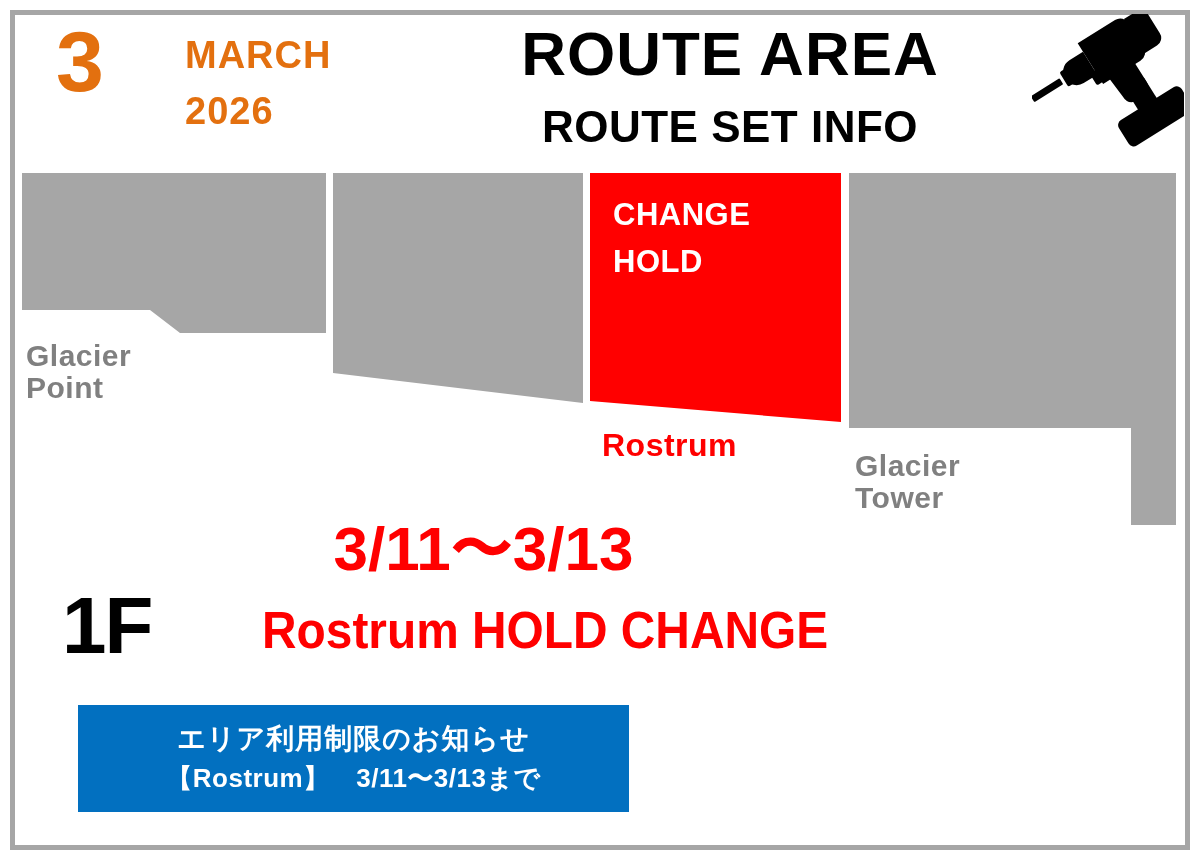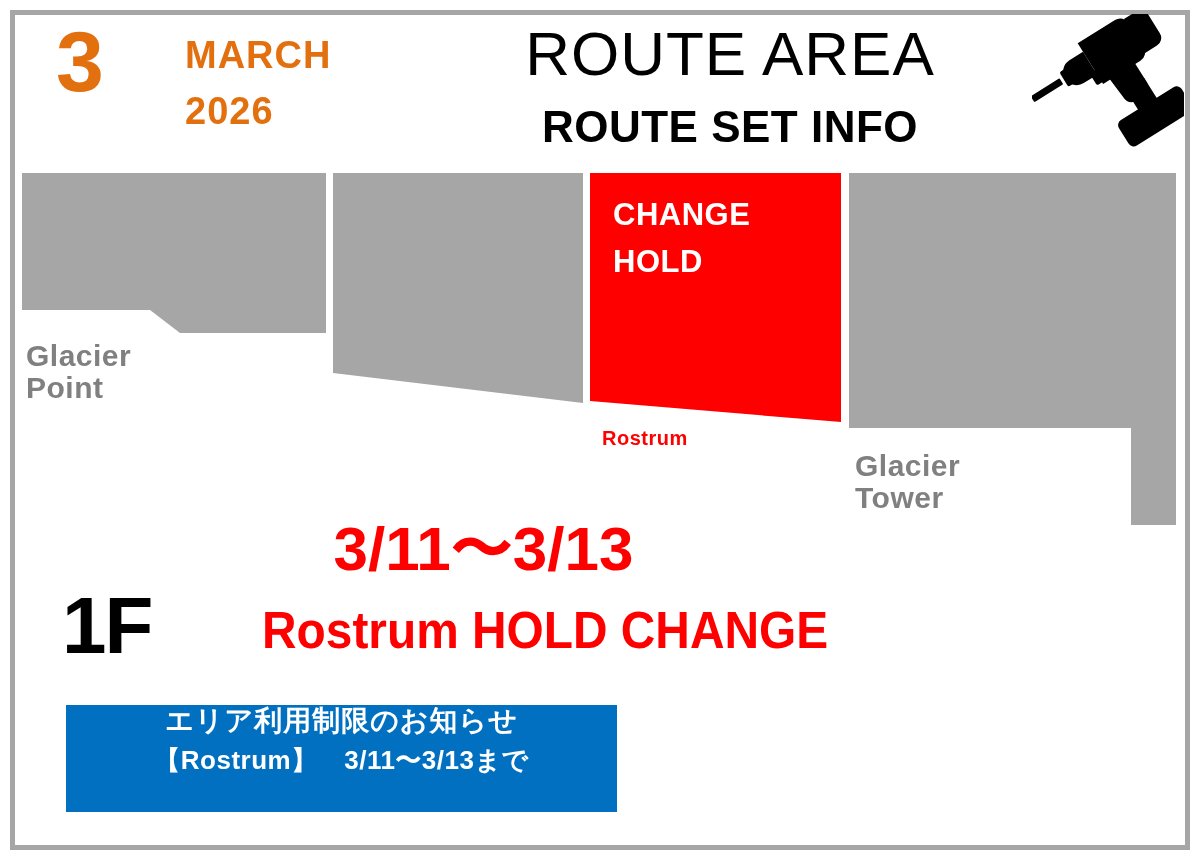"ROUTE AREA" .main-title { font-weight: normal -> bold }
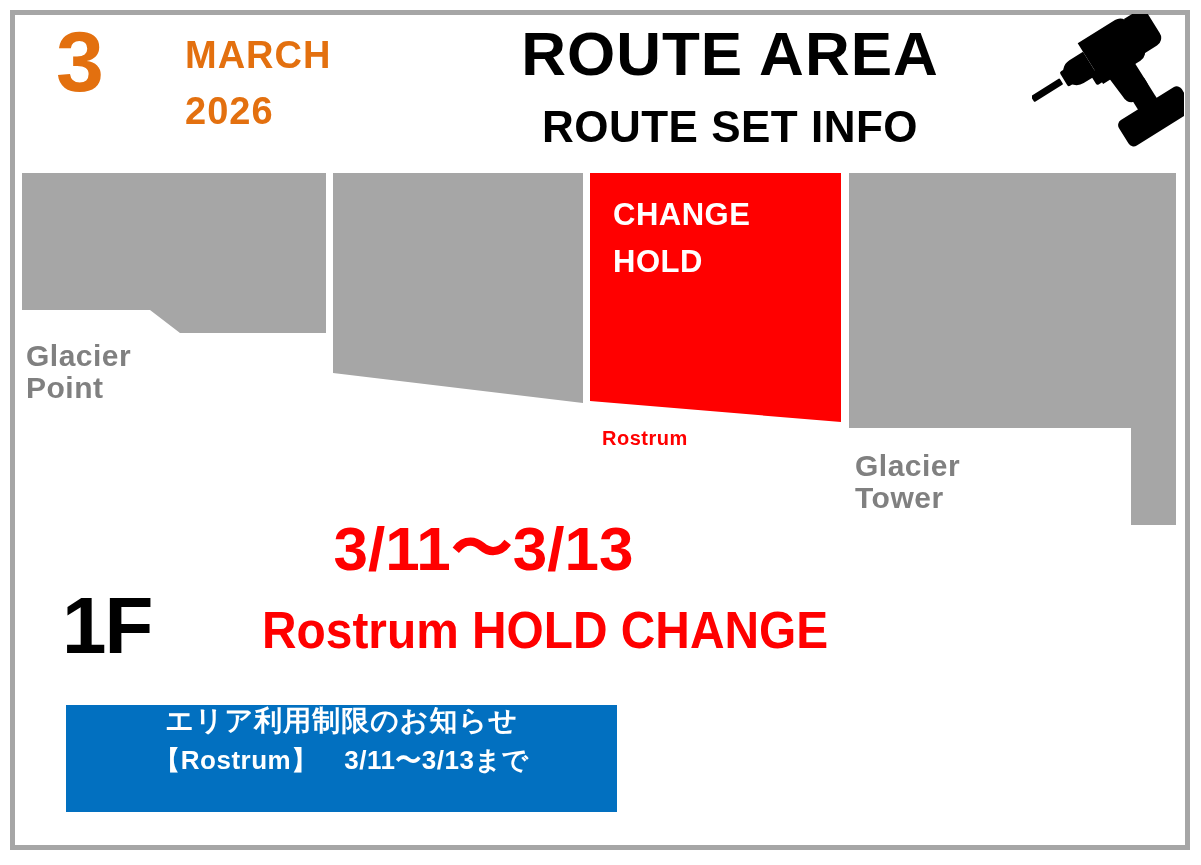"Rostrum" #label-rostrum { font-size: 20px -> 32px }
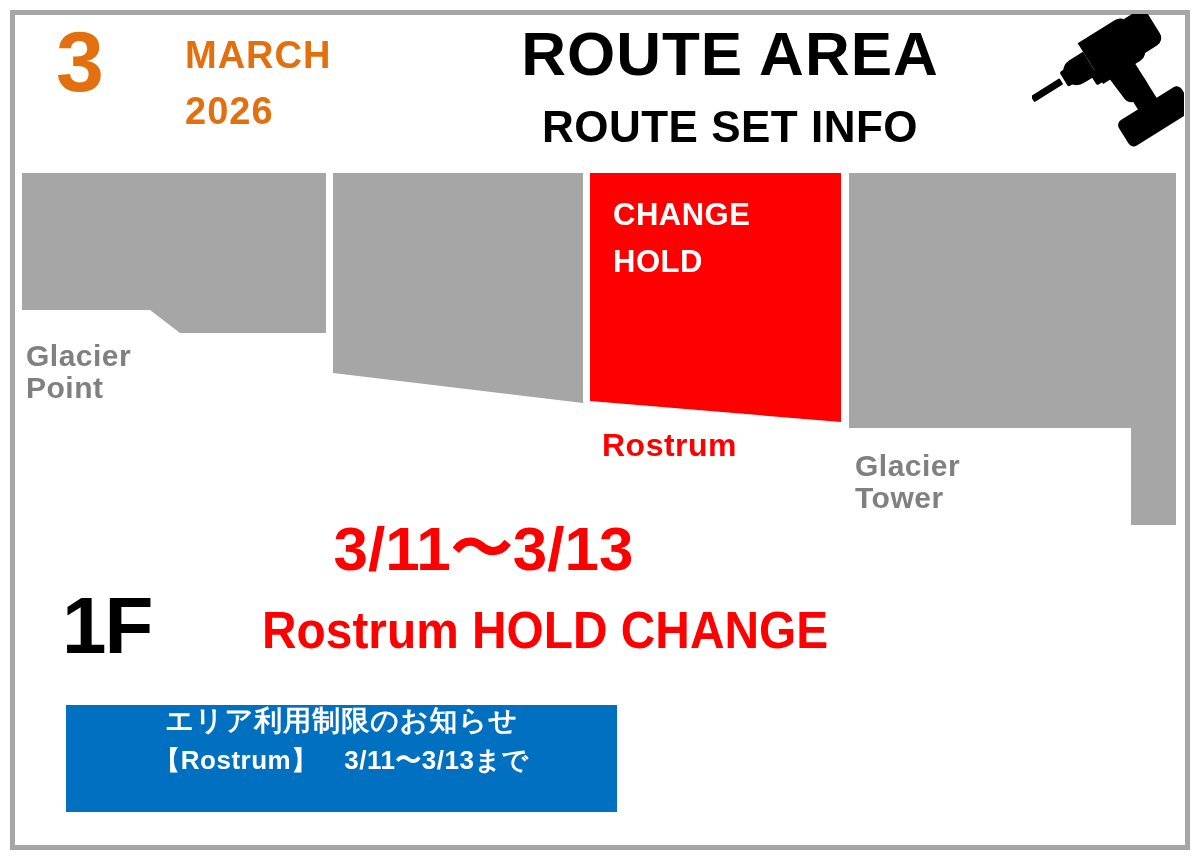"エリア利用制限のお知らせ" .notice { left: 66px -> 78px; padding-top: 0 -> 18px }
